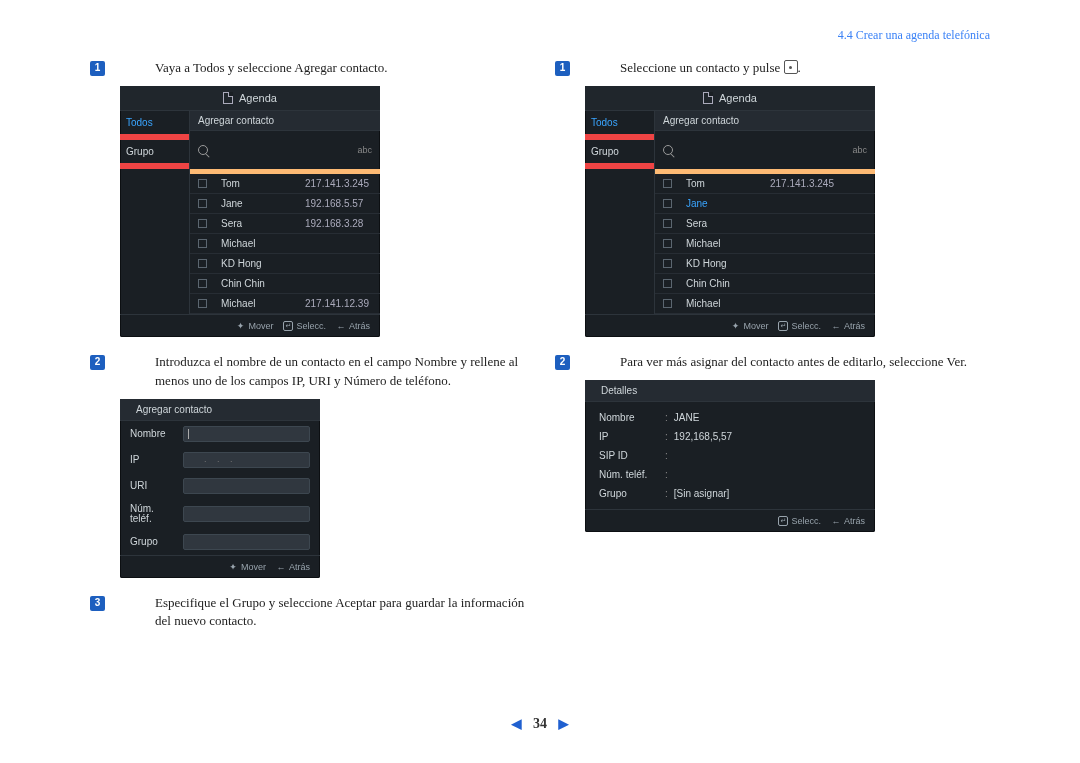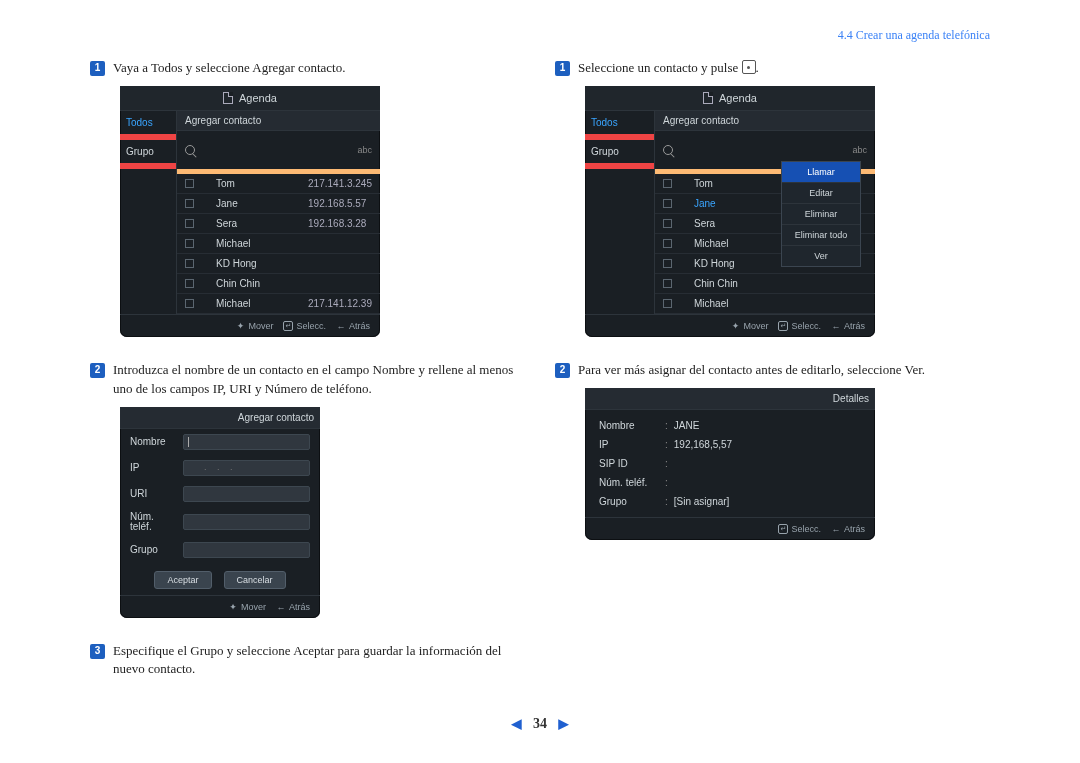"Vaya a Todos y seleccione" .step-text { margin-left: none -> 42px }
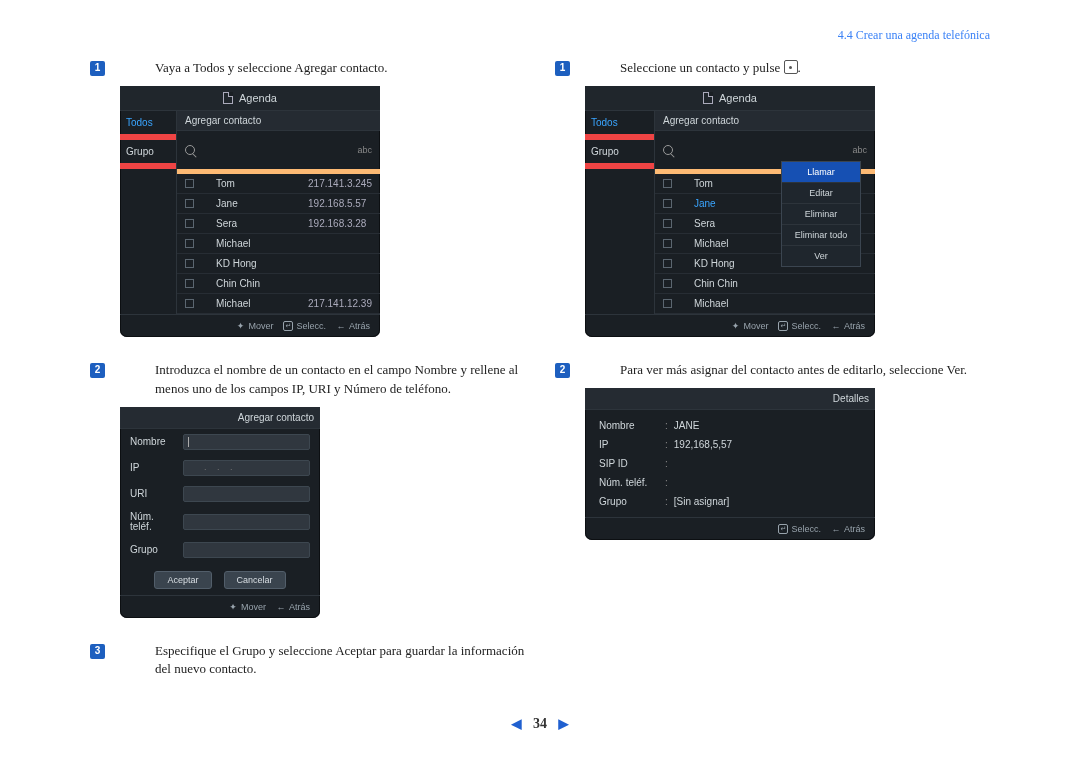"Agenda" .ui-box { border-radius: 7px -> 2px; margin: 6px 0 24px 30px -> 6px 0 16px 30px }
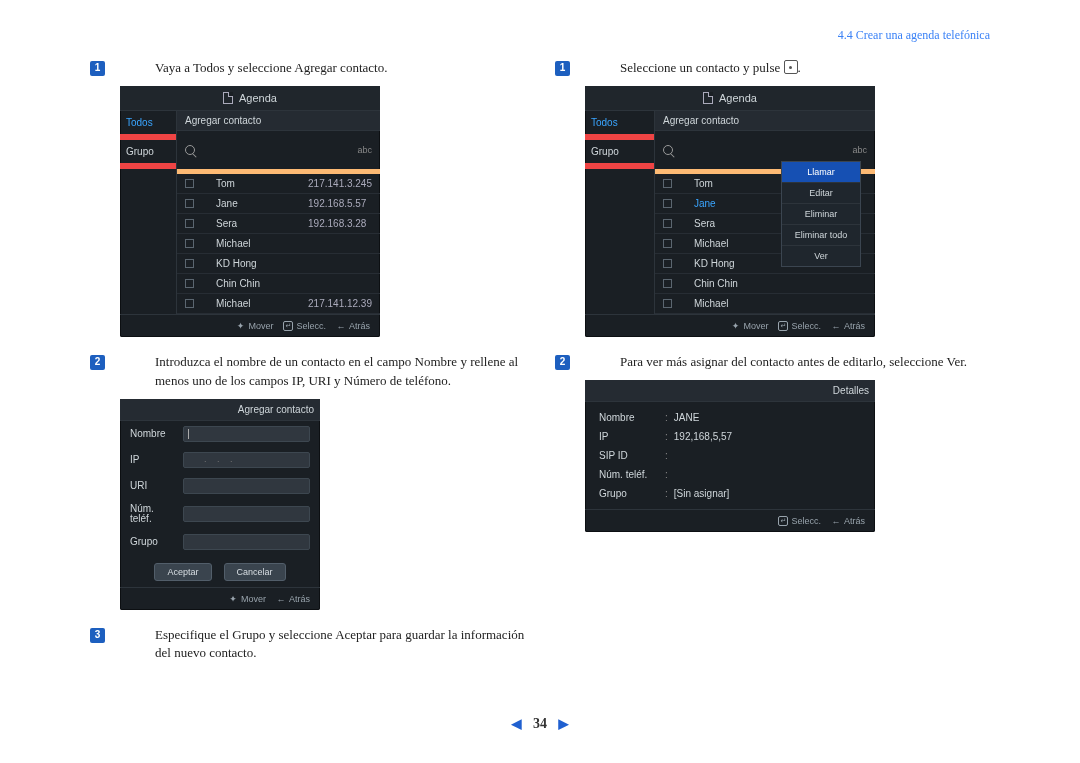"Llamar" div.ctx-menu { html: <div> <div>Llamar</div> <div>Editar</div> <div>Eliminar</div> <div>Eliminar todo</div> <div>Ver</div> </div> -> none }
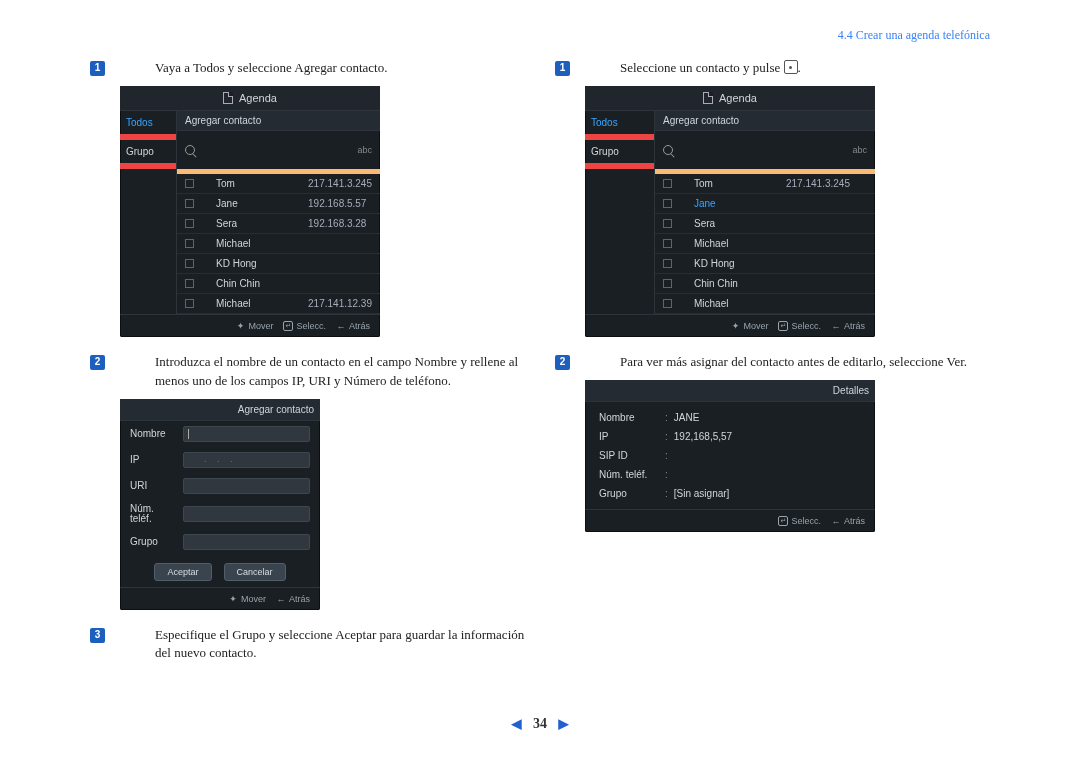"Tom" .contact-row { gap: 22px -> 14px }
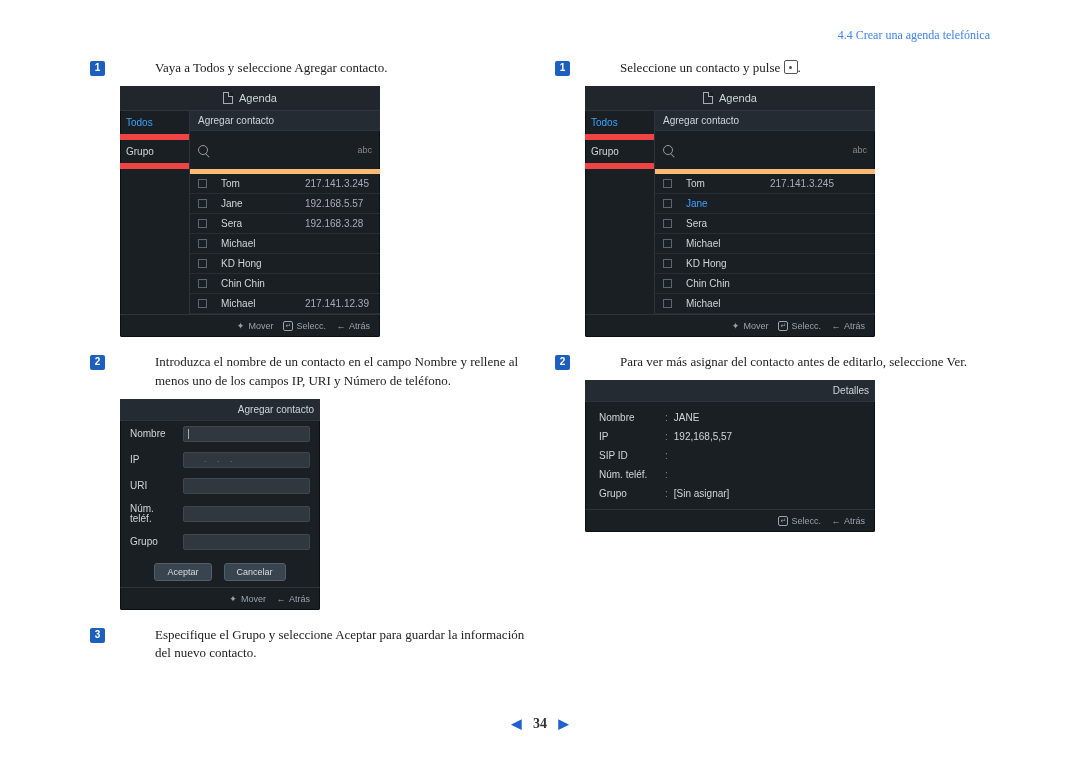"Detalles" .form-header { padding: 5px 6px -> 5px 16px; text-align: right -> left }
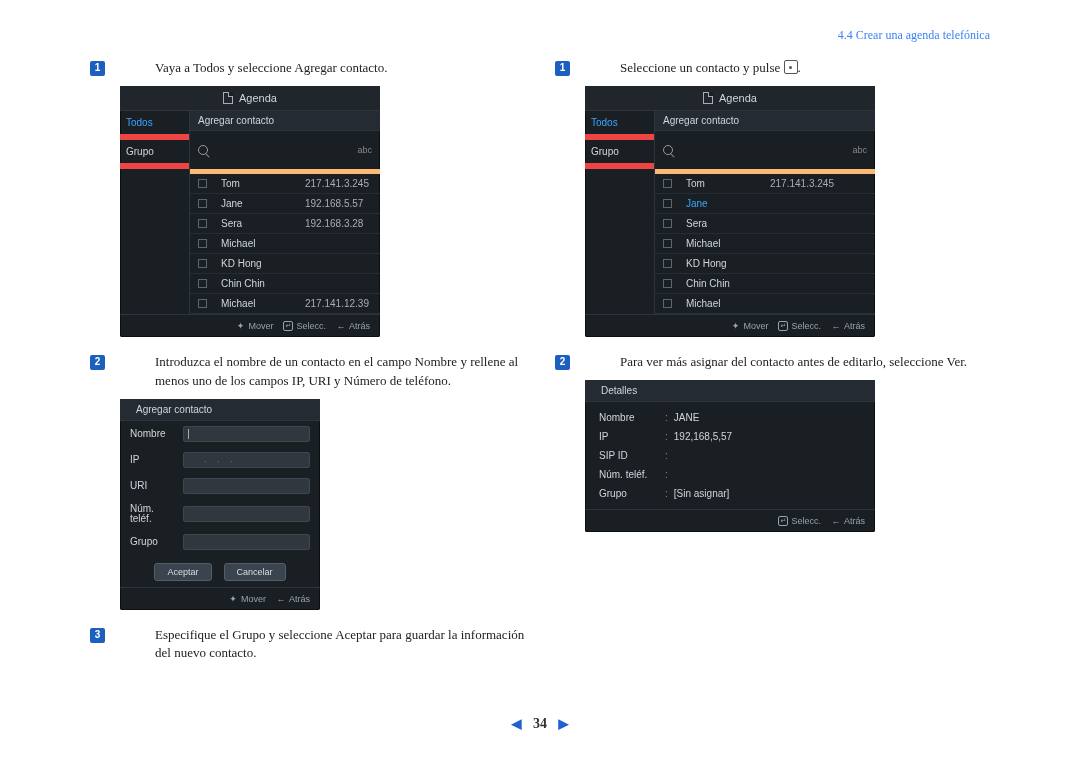"Aceptar" div.form-btns { html: <div> <span>Aceptar</span> <span>Cancelar</span> </div> -> none }
